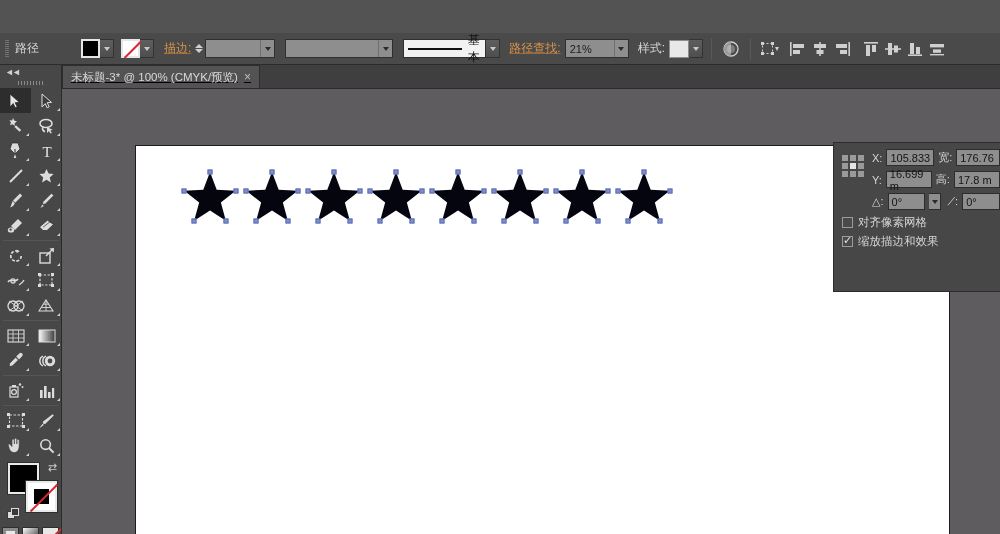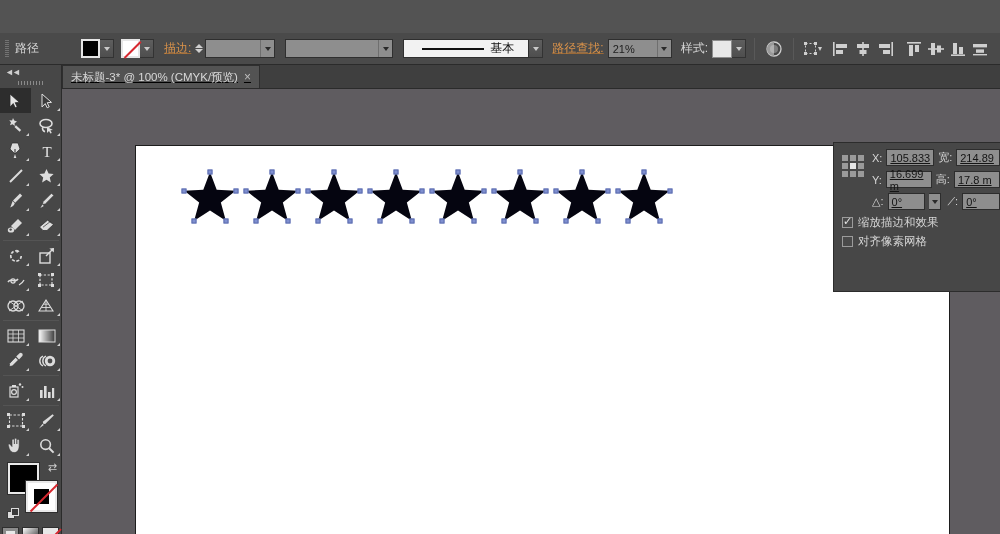"基本" div.combo { width: 126px -> 83px }
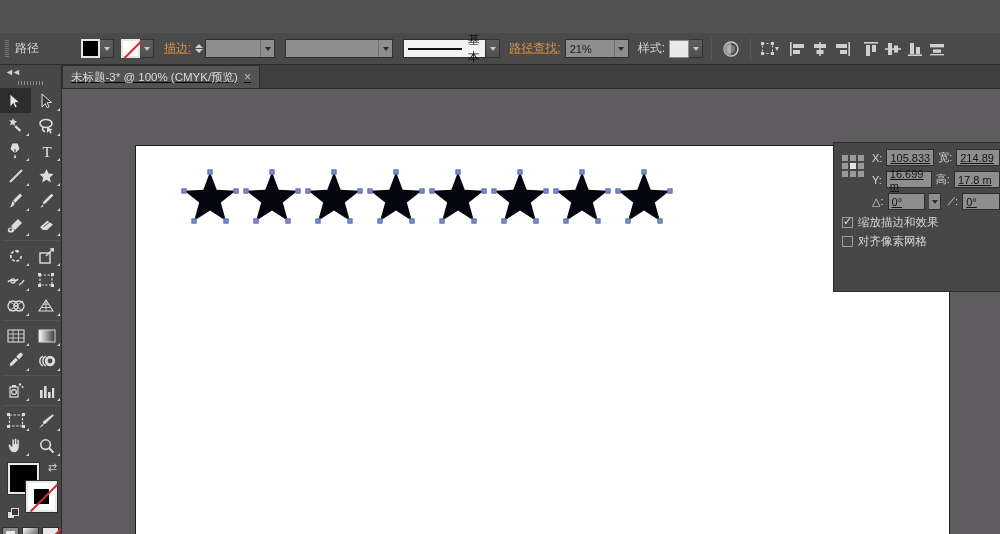"105.833" .finput { text-decoration: underline -> none }
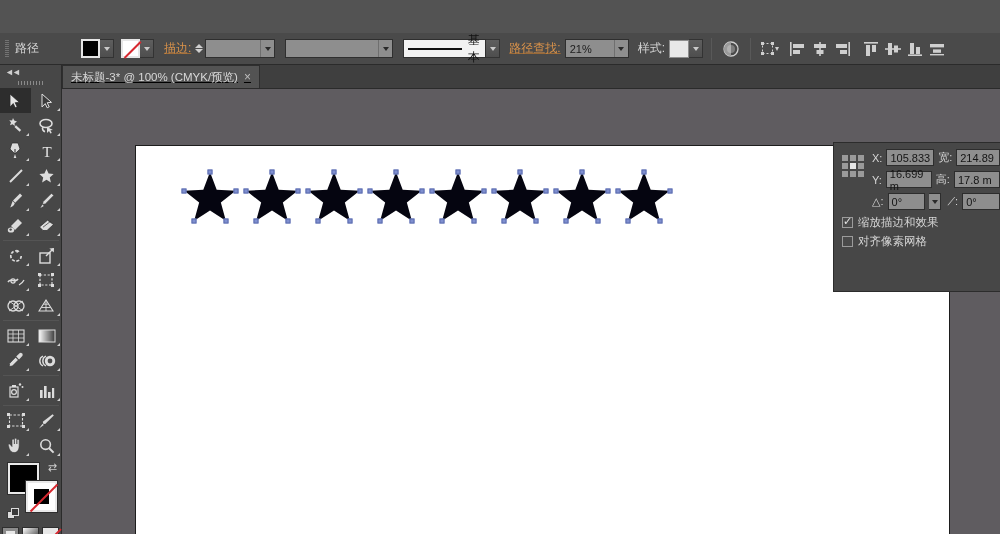"214.89" span.finput { text: 214.89 -> 176.76 }
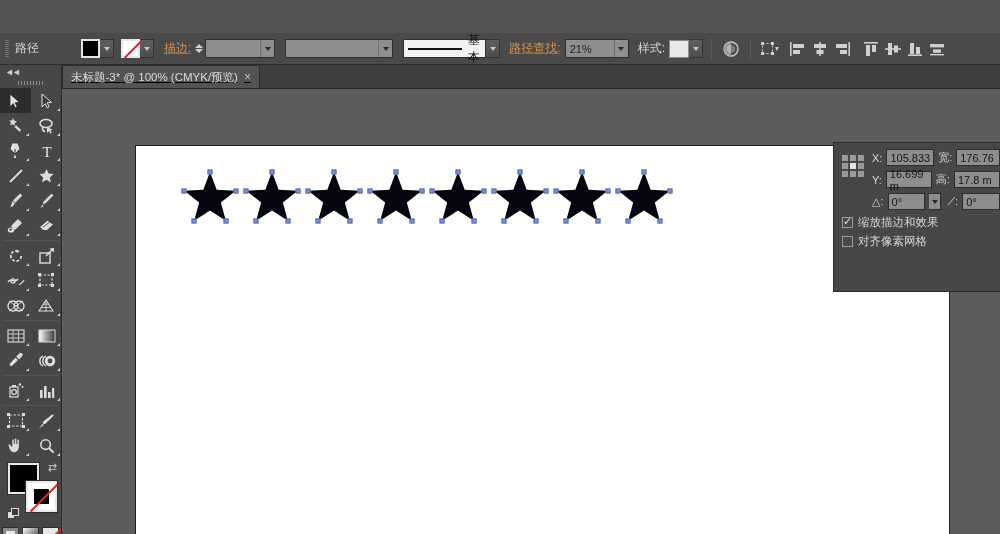"缩放描边和效果" div.chk-row { order: before "对齐像素网格" -> after "对齐像素网格" }
